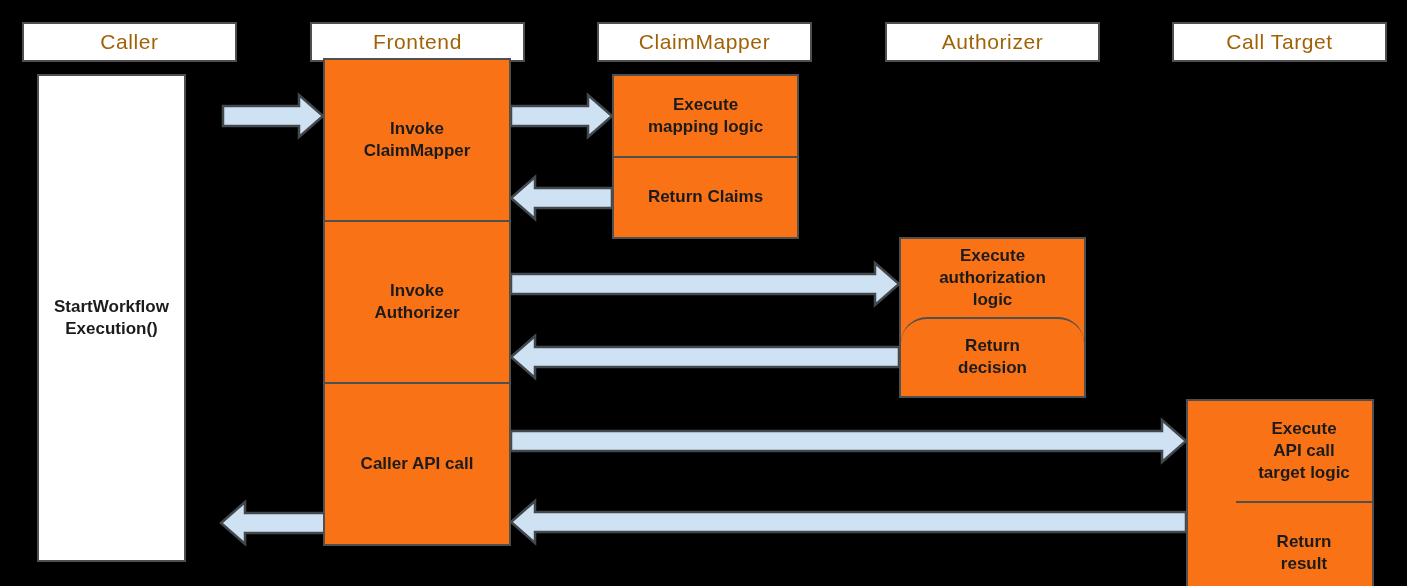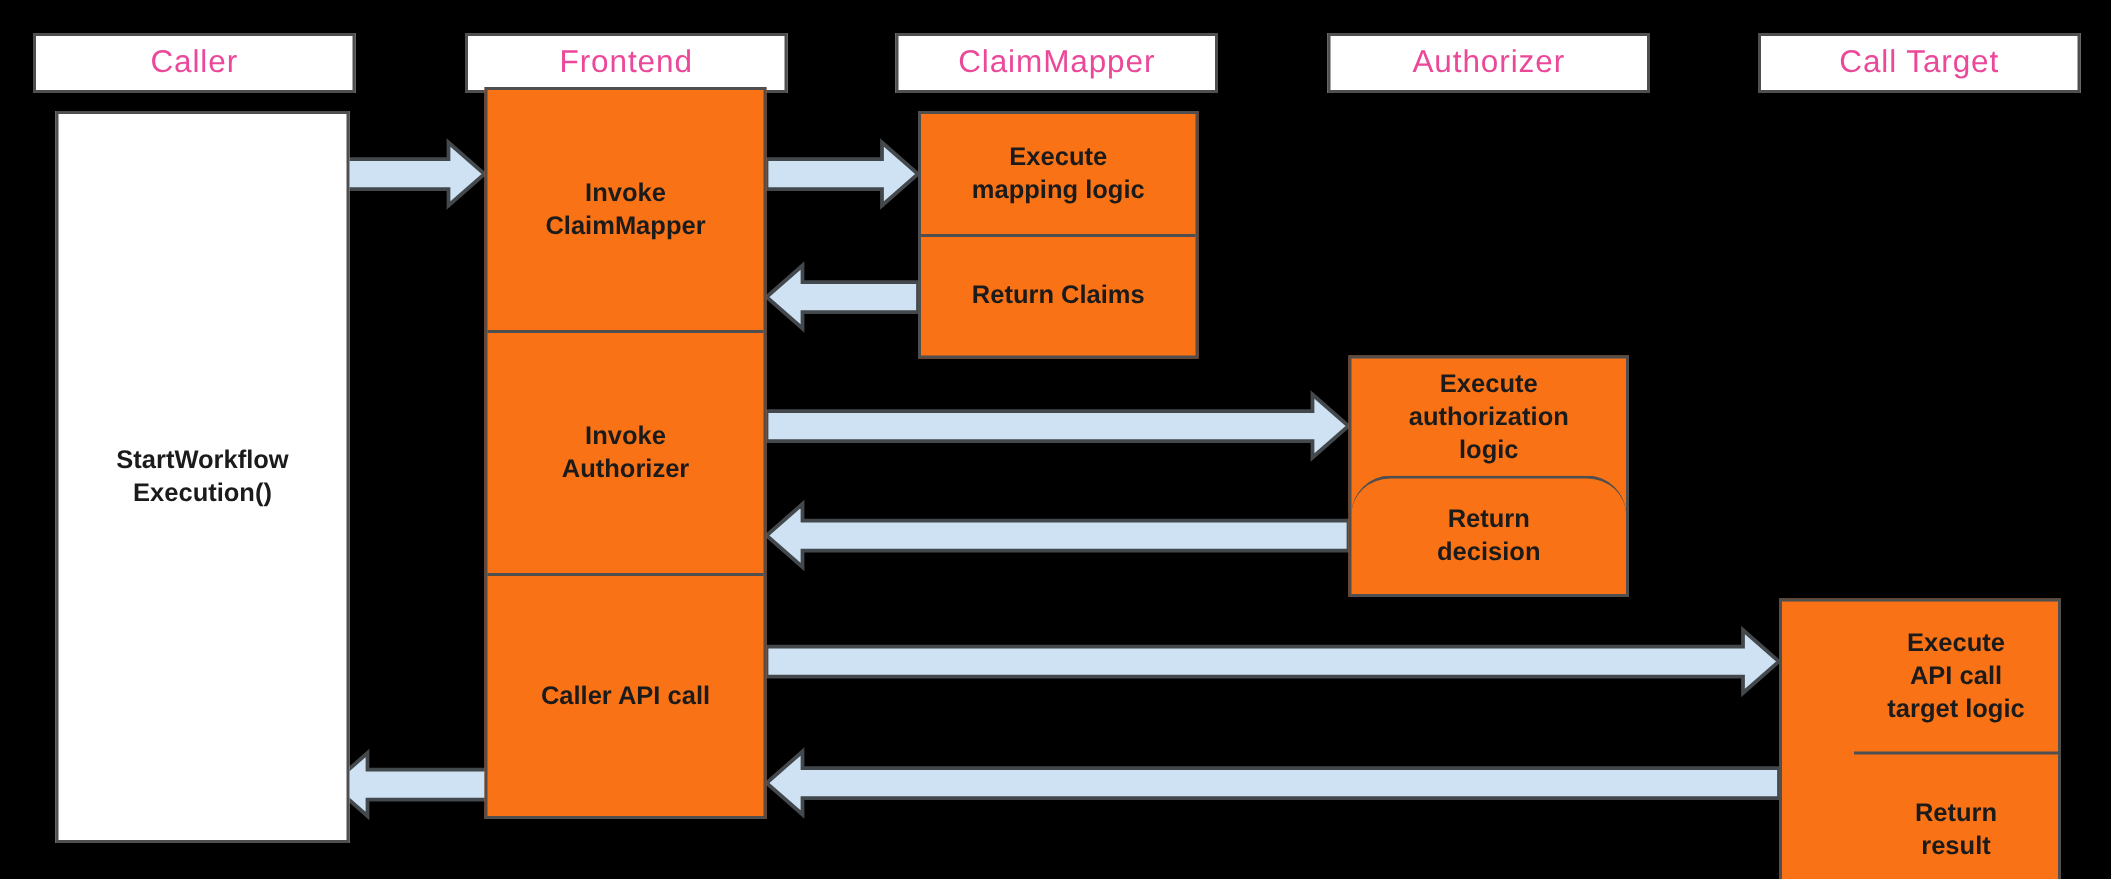"Caller" .actor-header { color: #ec4899 -> #a16207 }
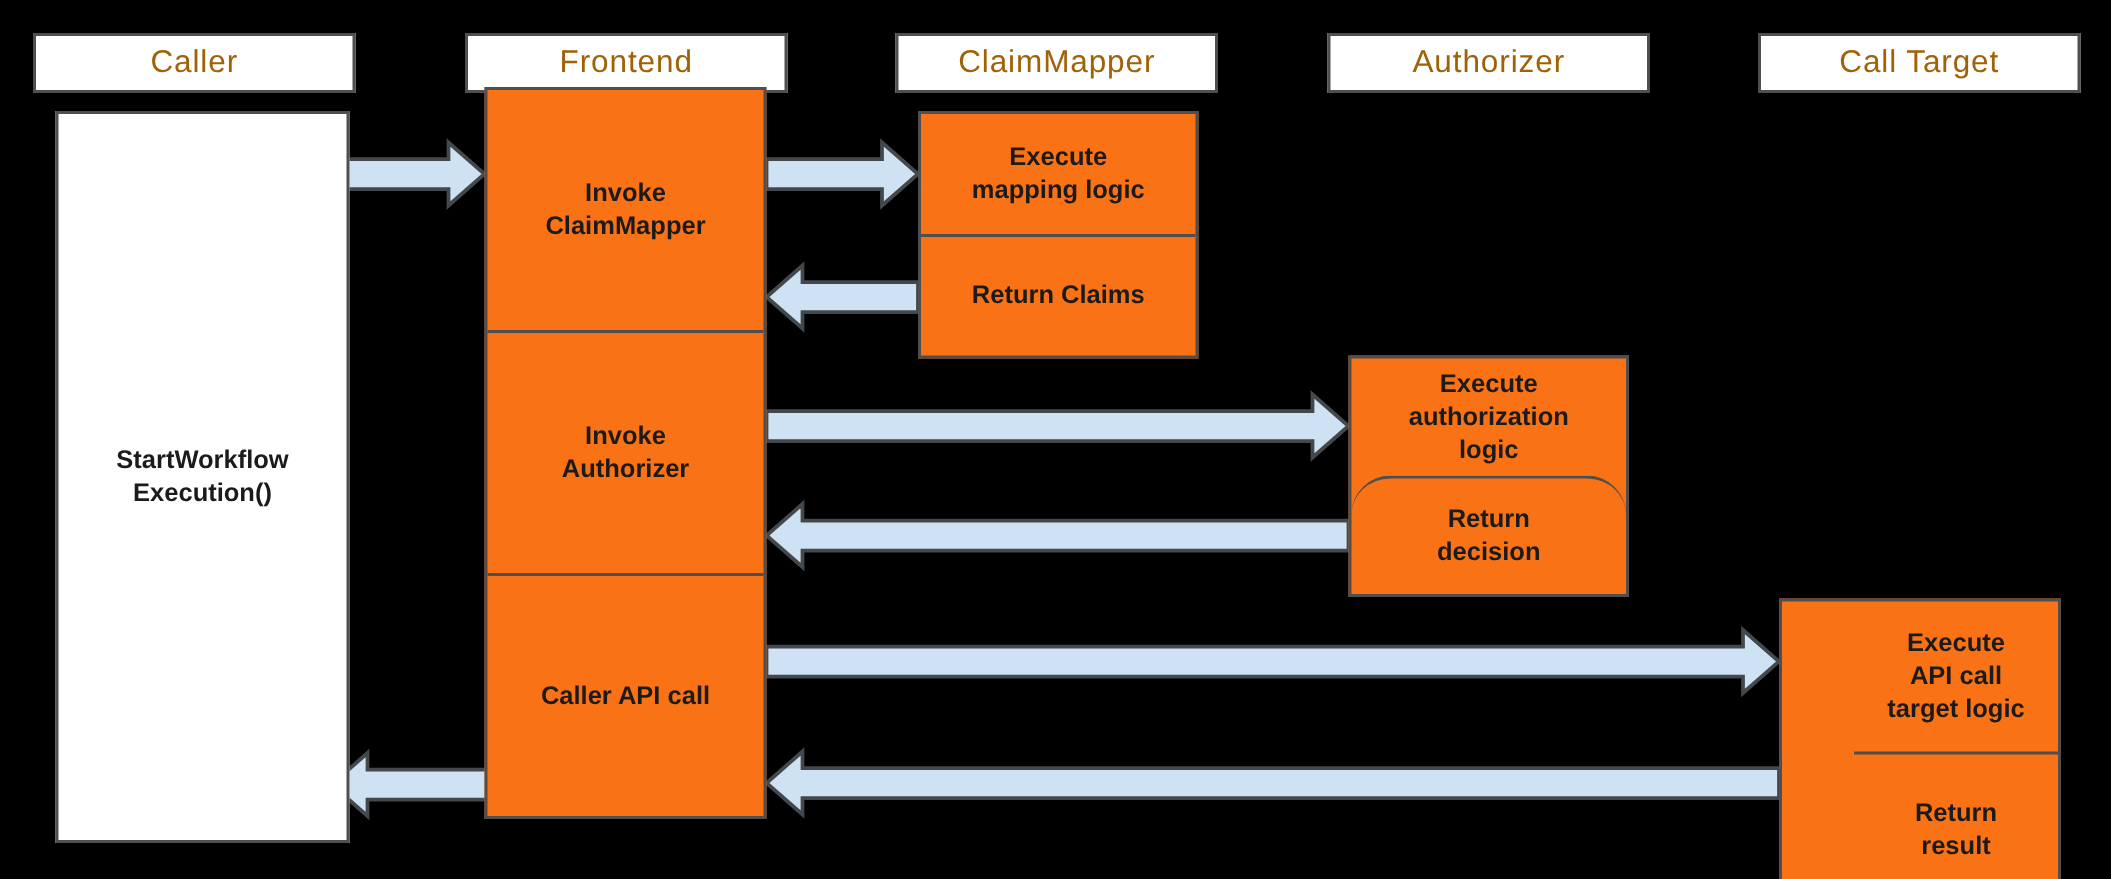"StartWorkflow Execution()" #caller-box { width: 196px -> 149px }
